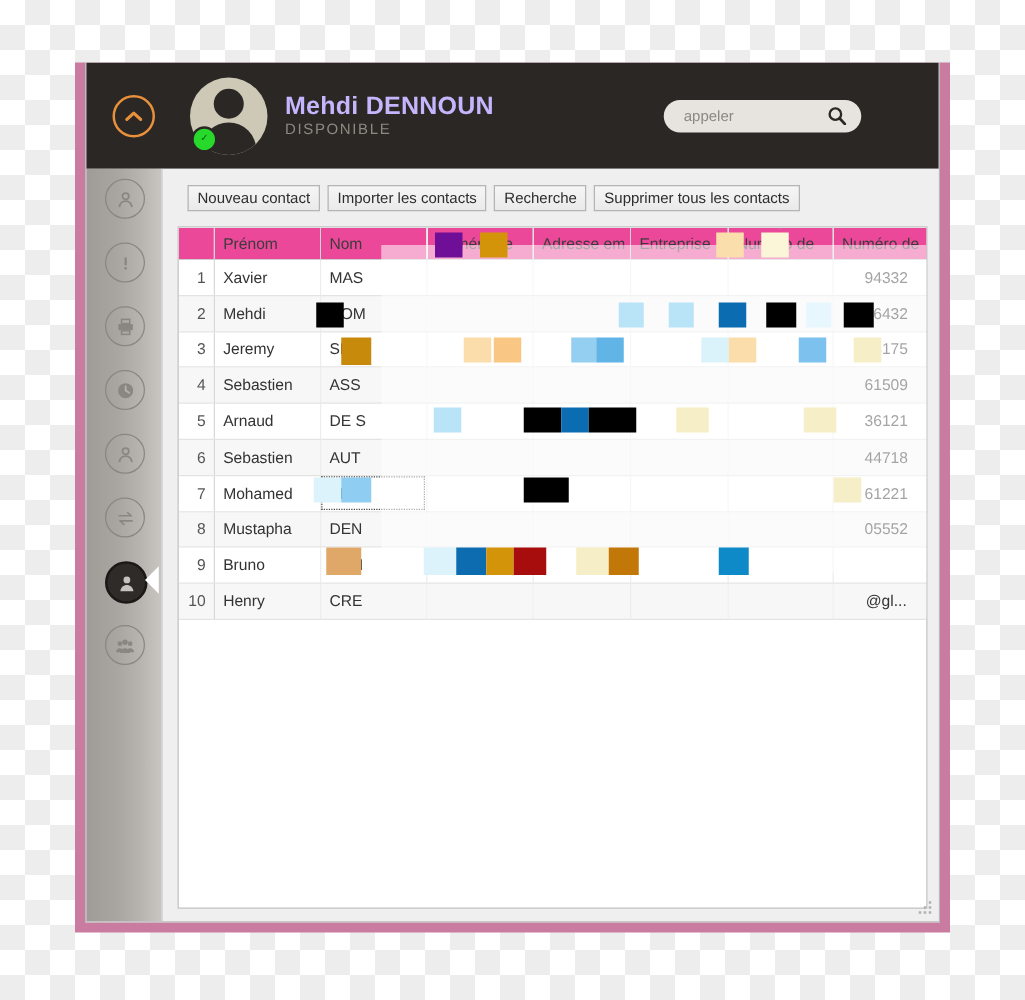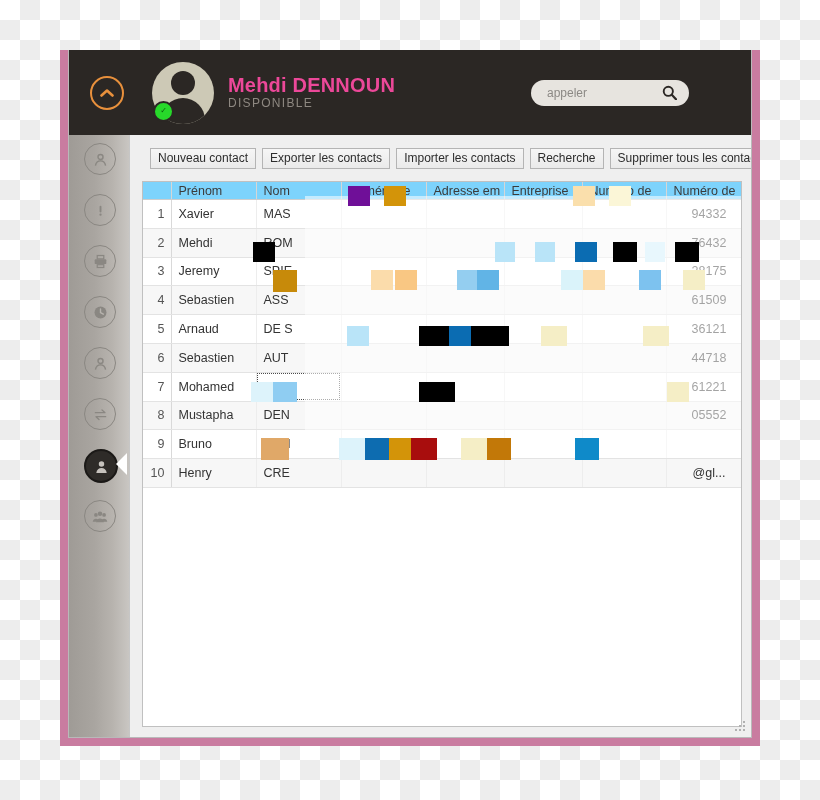"Mehdi DENNOUN" #user-name { color: #ec4899 -> #c4b5fd }
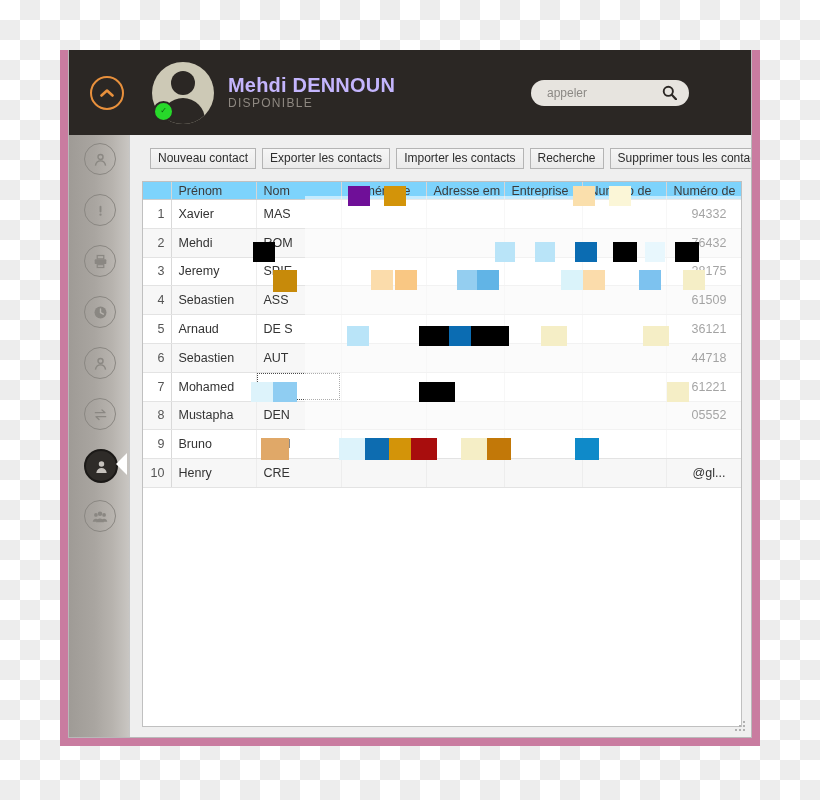"Exporter les contacts" button.tb-btn { html: <button>Exporter les contacts</button> -> none }
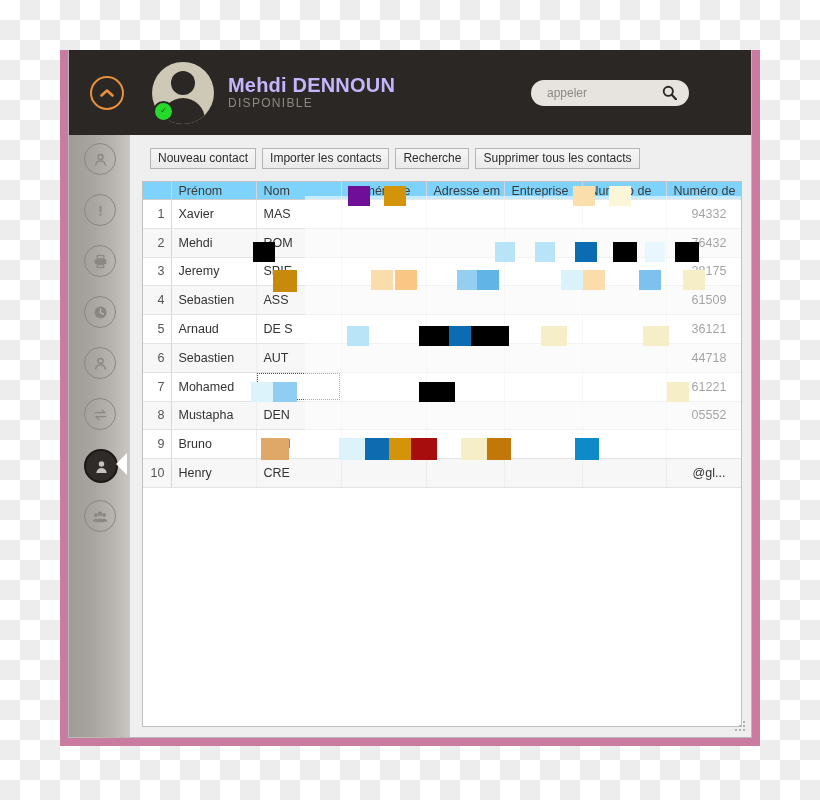"Prénom" thead th { background: #7dd3fc -> #ec4899; height: 17px -> 25px }
